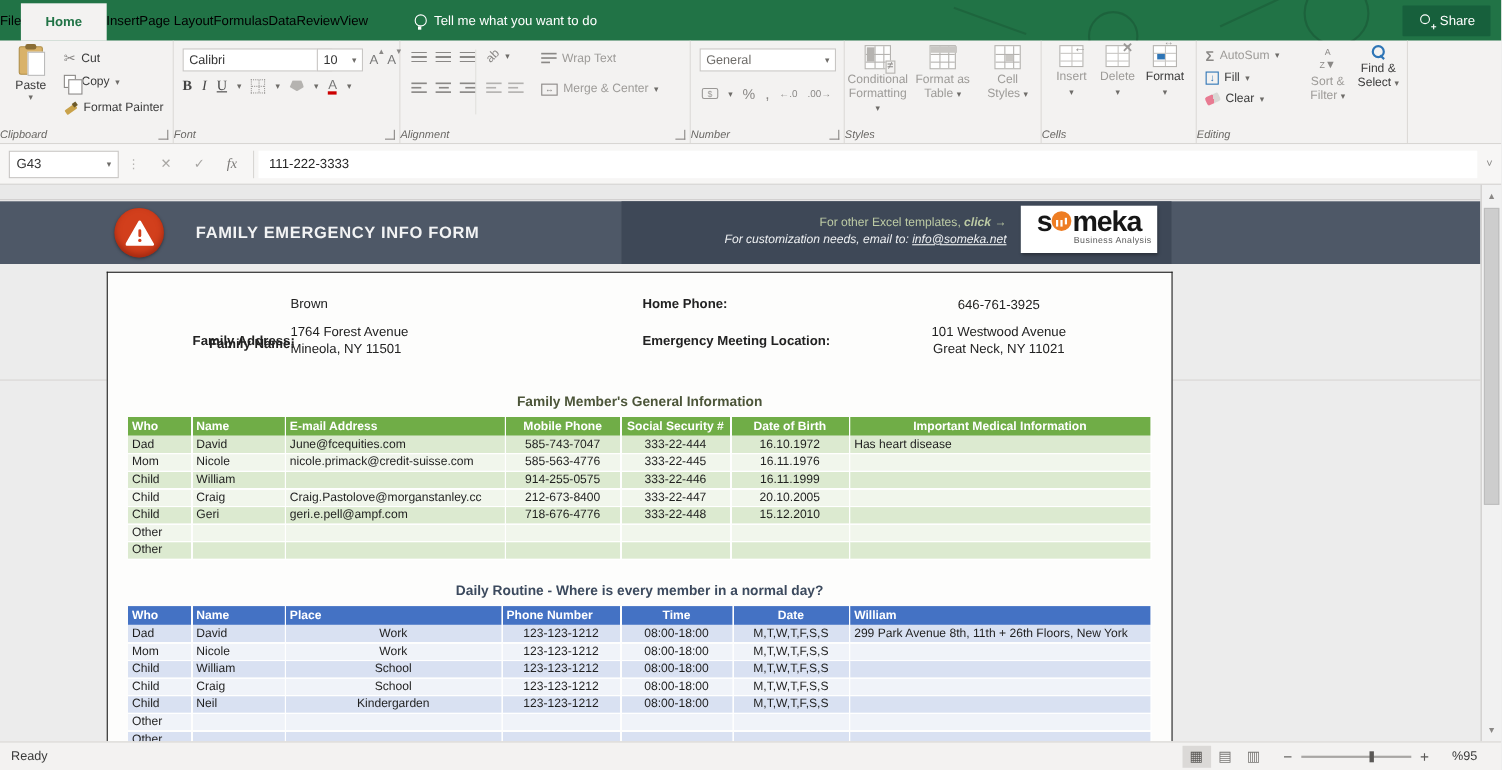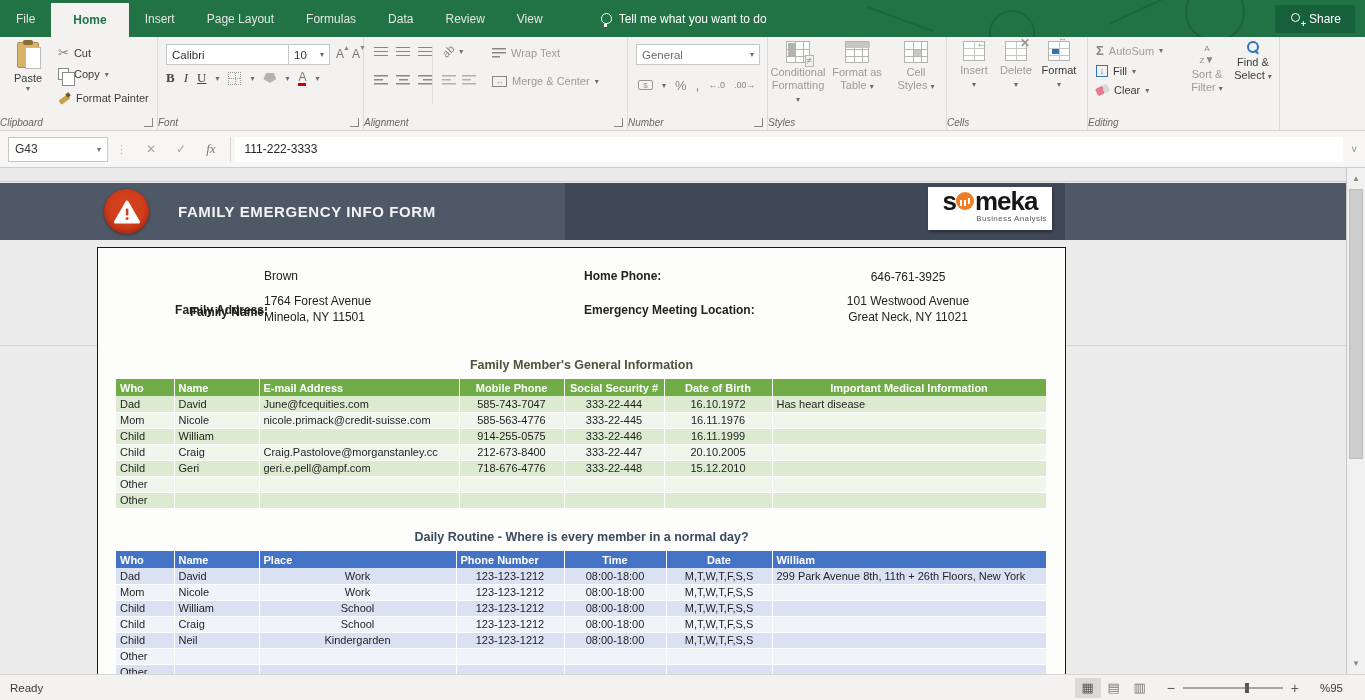"File" .tab { color: #e5e5e5 -> #000000; padding: 0 16px -> 0 0 }
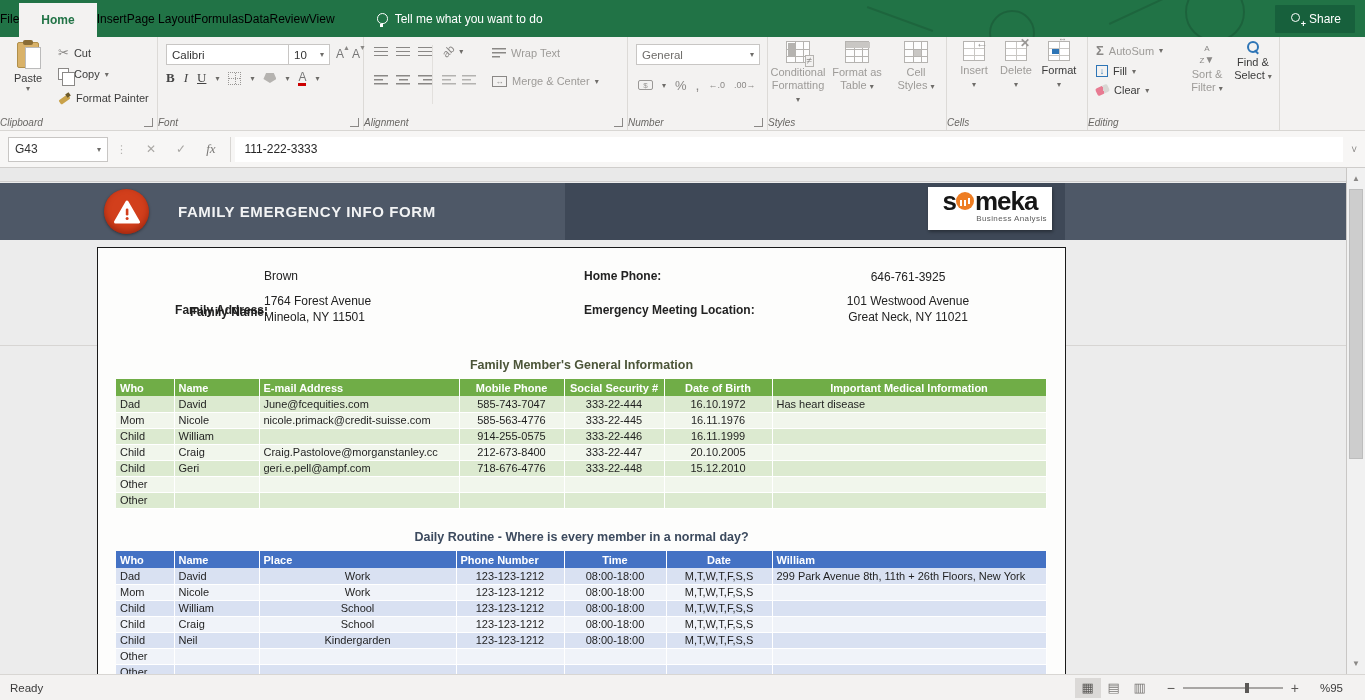"For other Excel templates, click" div { html: none -> <div> <div><span>For other Excel templates, </span><span>click</span><span> →</span></div> <div><span>For customization needs, email to: </span><span>info@someka.net</span></div> </div> }
